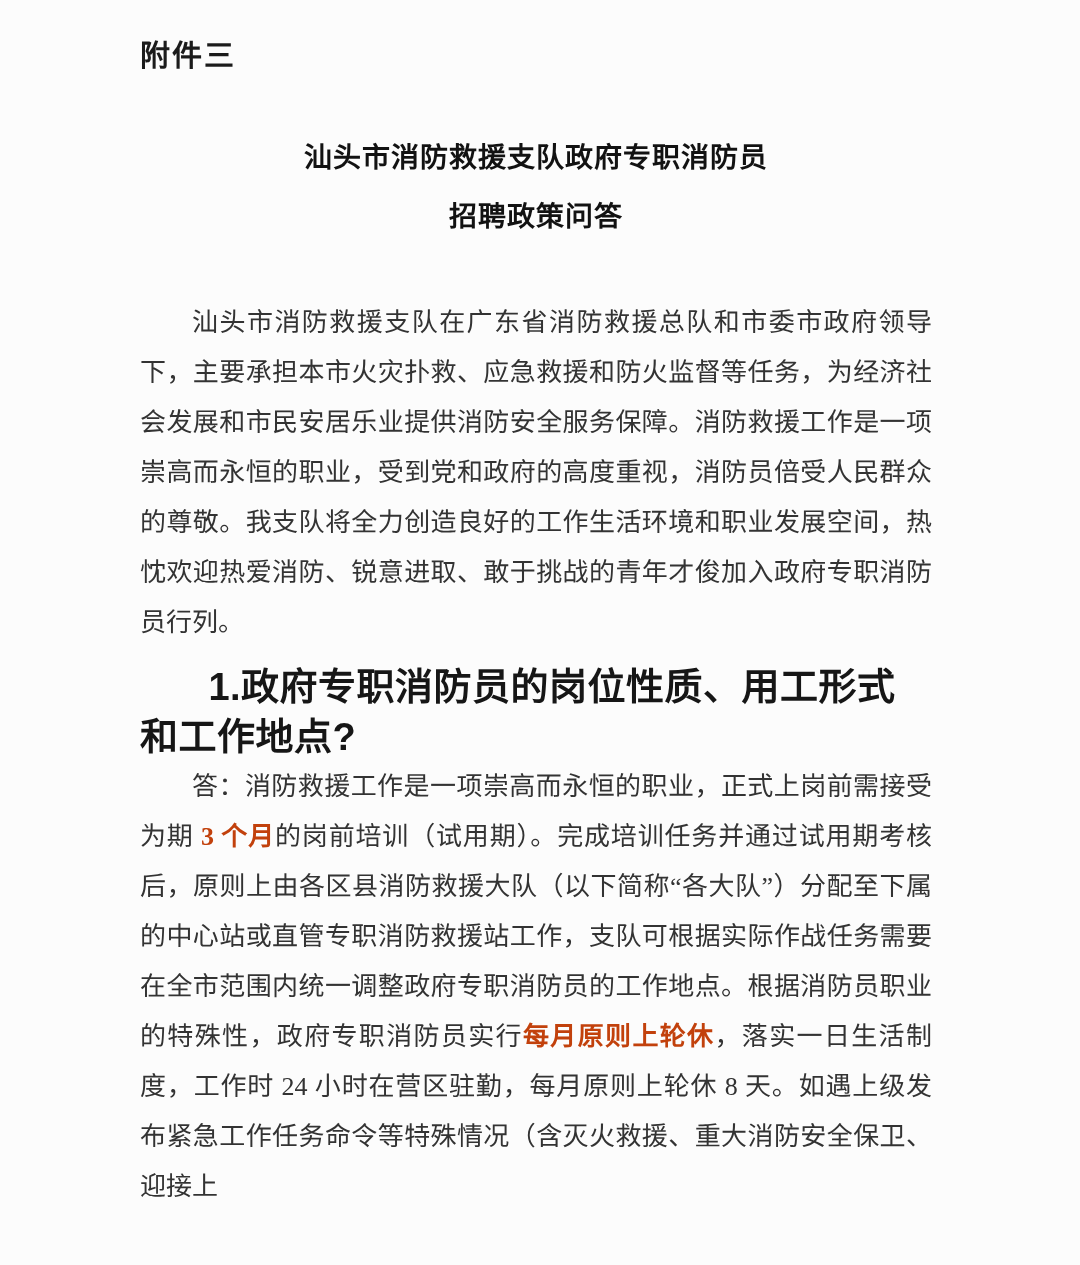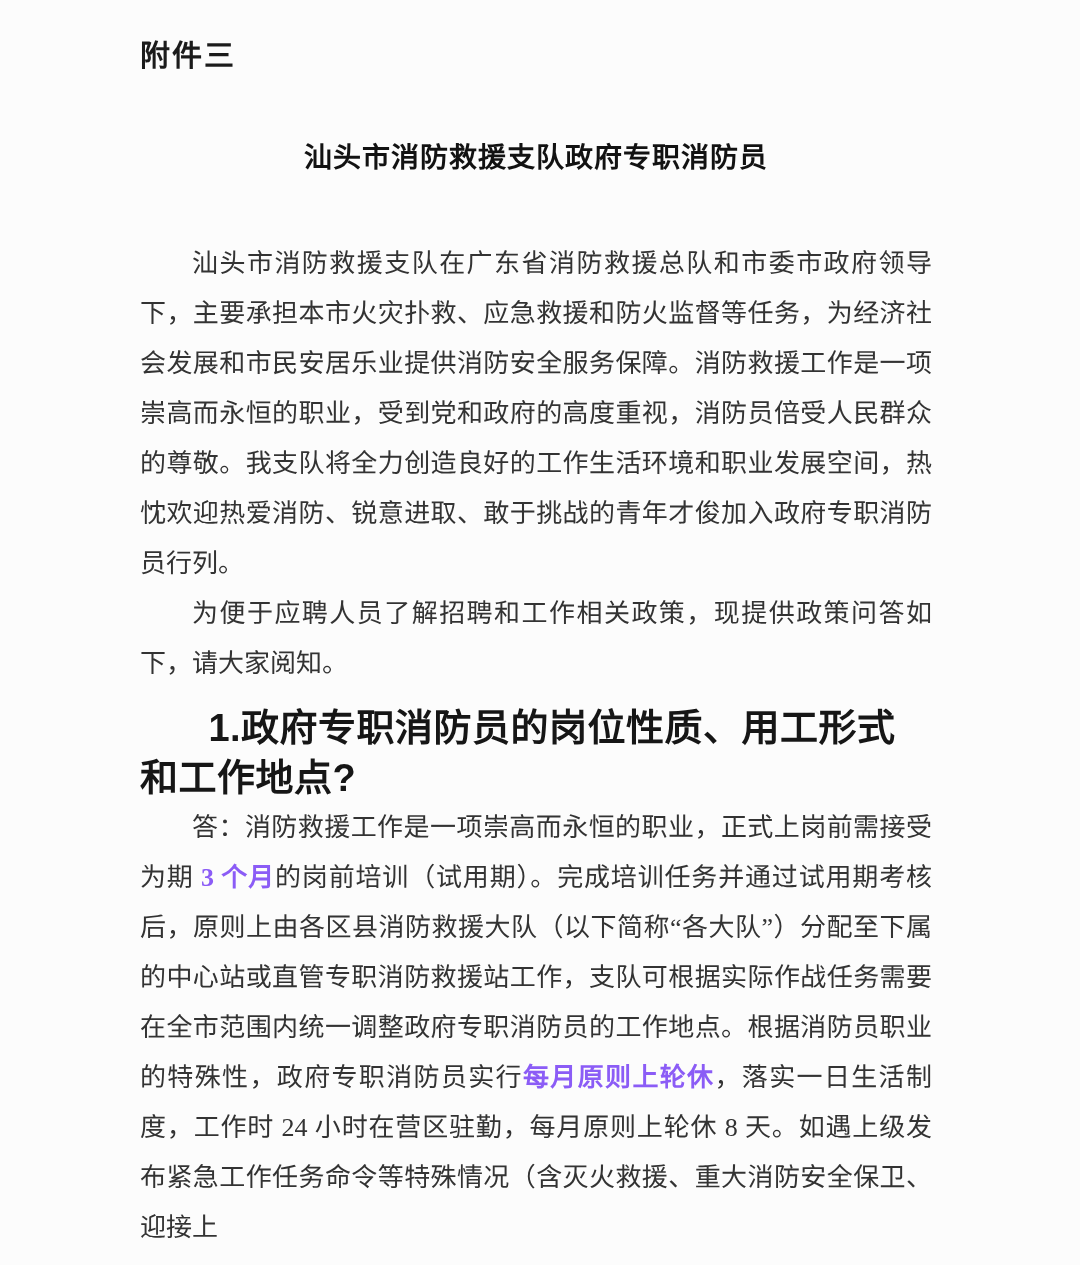"招聘政策问答" span.title-line { html: none -> <span>招聘政策问答</span> }
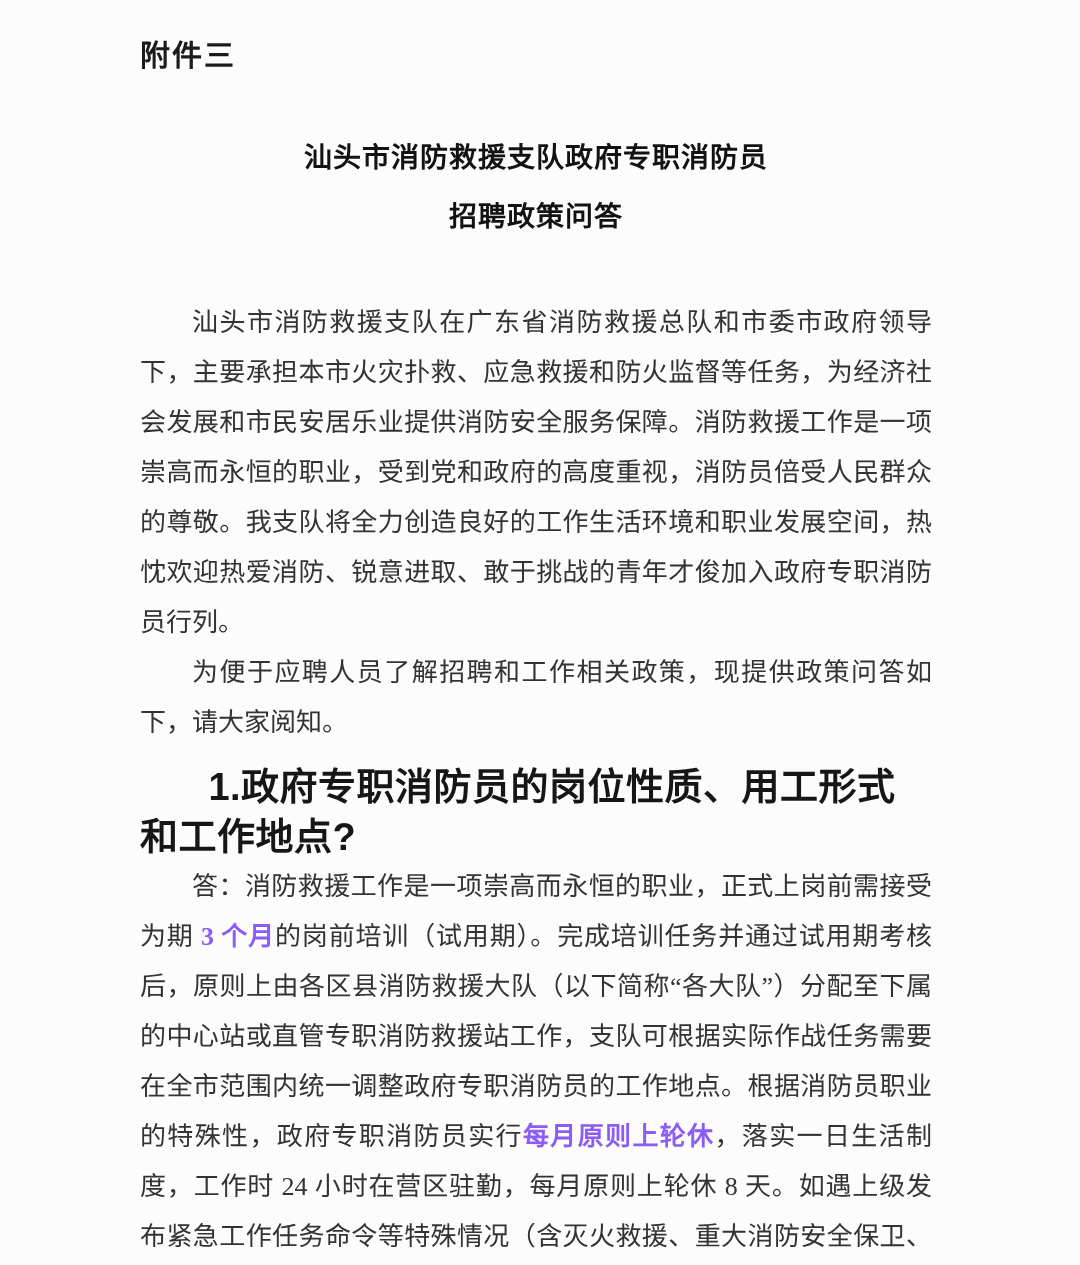"为便于应聘人员了解招聘和工作相关政策，现提供政策问答如下，请大家阅知。" p.para { html: <p>为便于应聘人员了解招聘和工作相关政策，现提供政策问答如下，请大家阅知。</p> -> none }
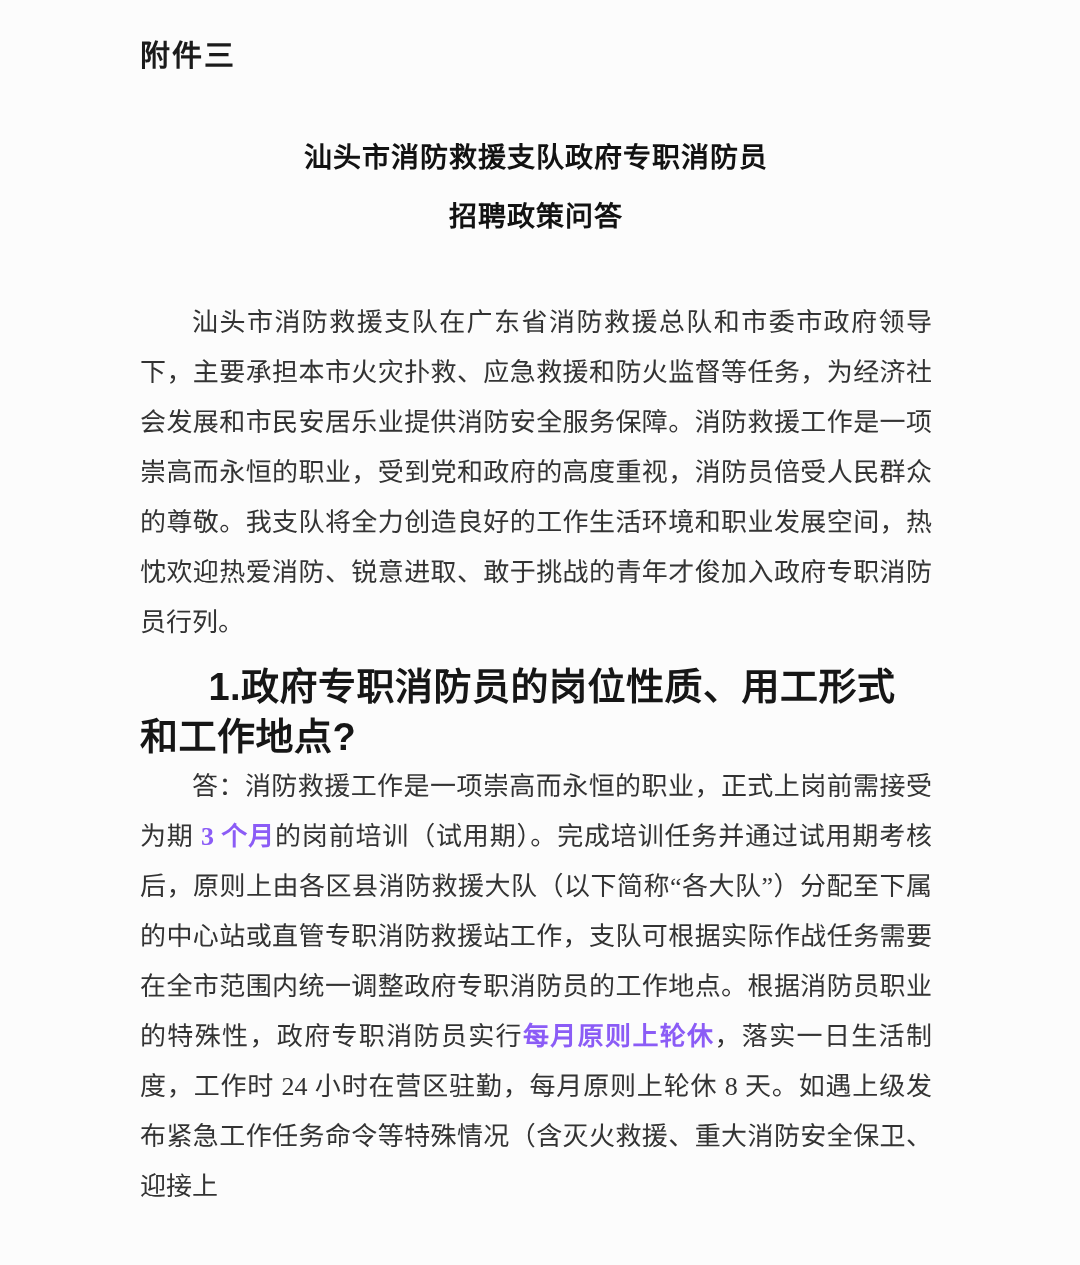"3 个月" .bold-term { color: #8b5cf6 -> #c2410c }
